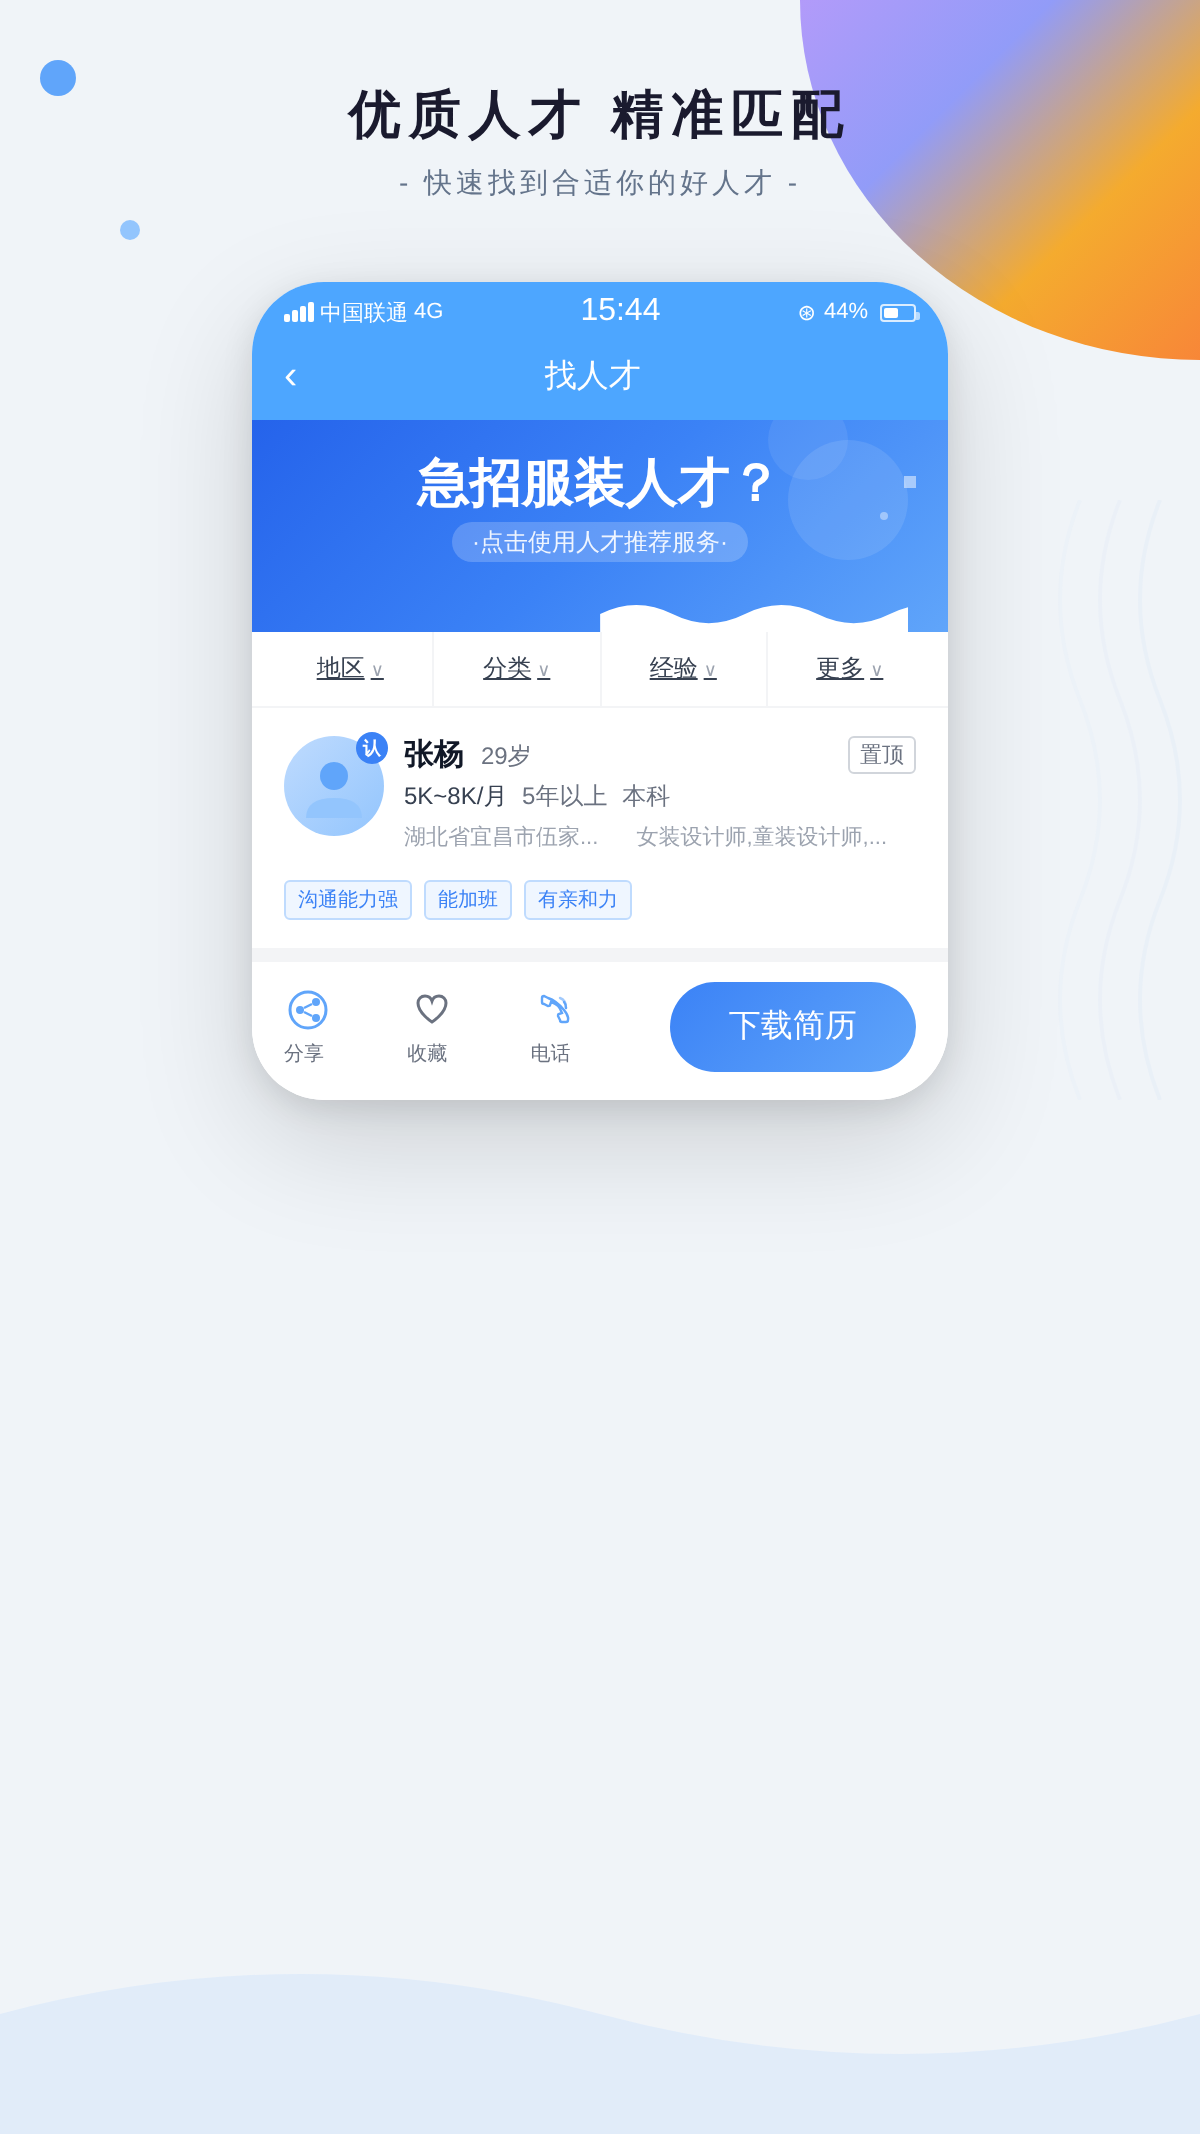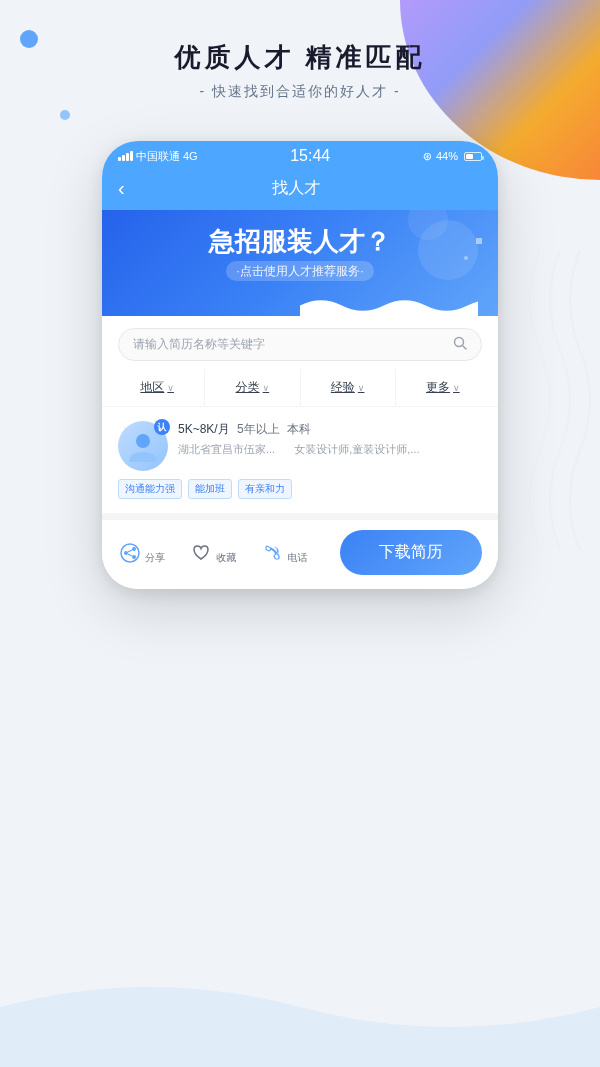"中国联通" .phone-mockup { width: 396px -> 348px }
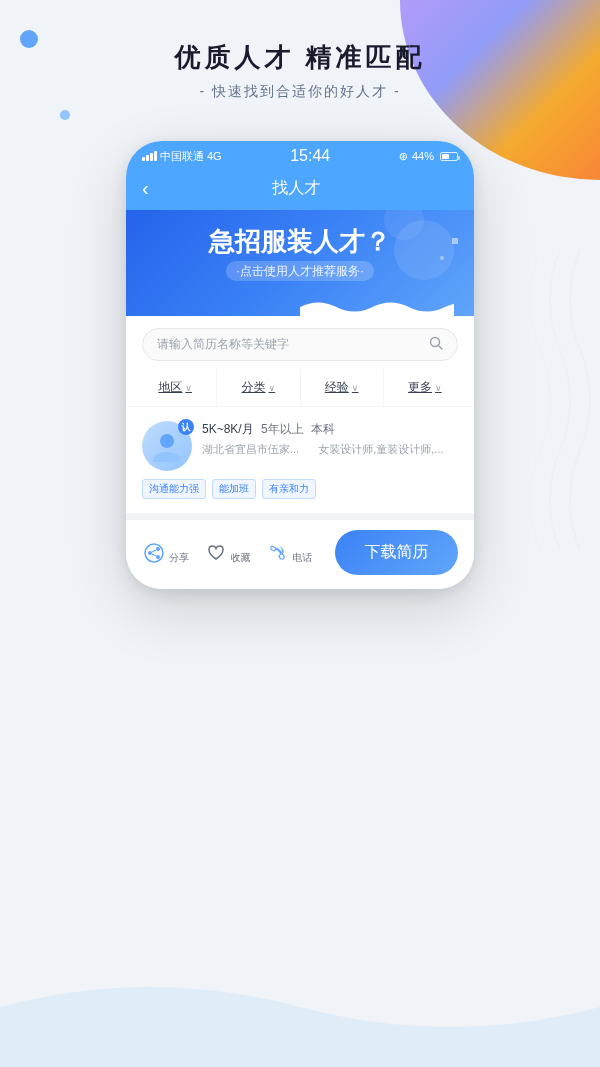"请输入简历名称等关键字" div.search-area { html: <div> <div> <span>请输入简历名称等关键字</span> <span> <svg> <circle></circle> <line></line> </svg> </span> </div> </div> -> none }
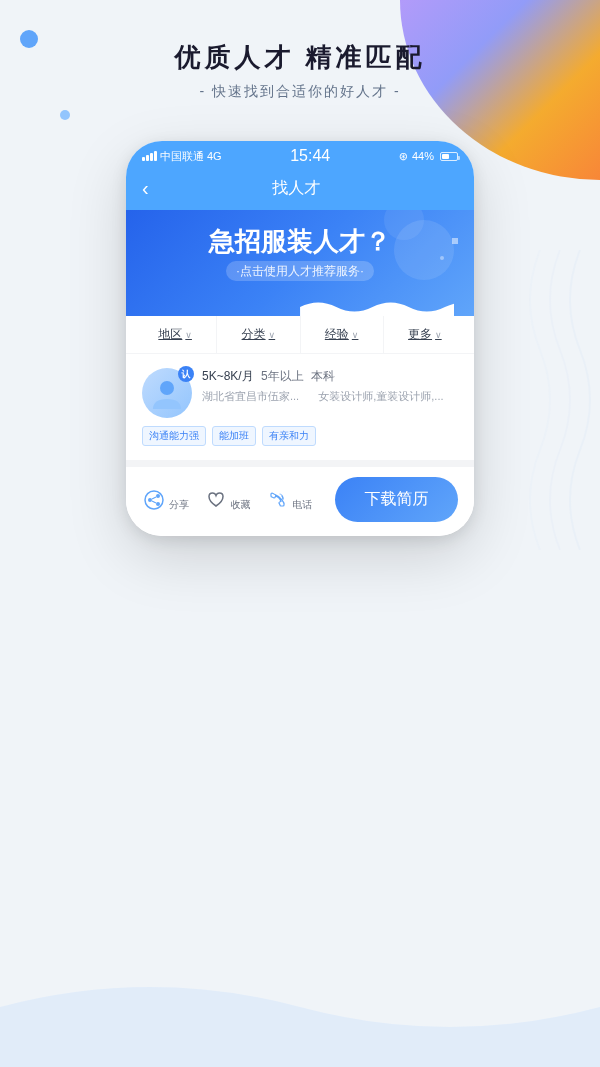"张杨 29岁" div.candidate-name-row { html: none -> <div> <div> <span>张杨</span> <span>29岁</span> </div> <span>置顶</span> </div> }
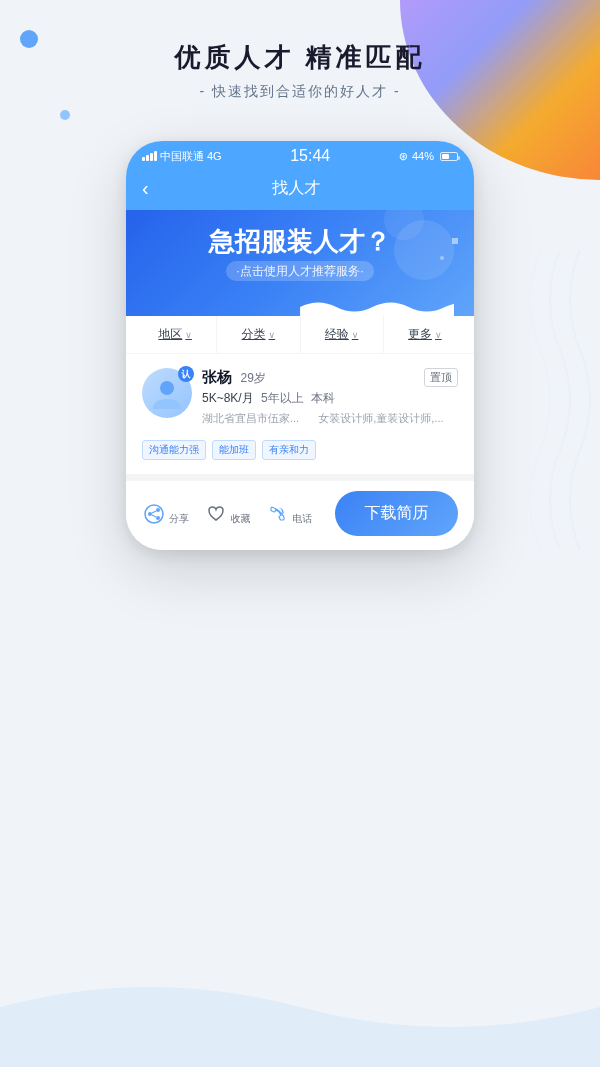"分享" .bottom-action { align-items: flex-end -> flex-start; flex-direction: none -> column }
